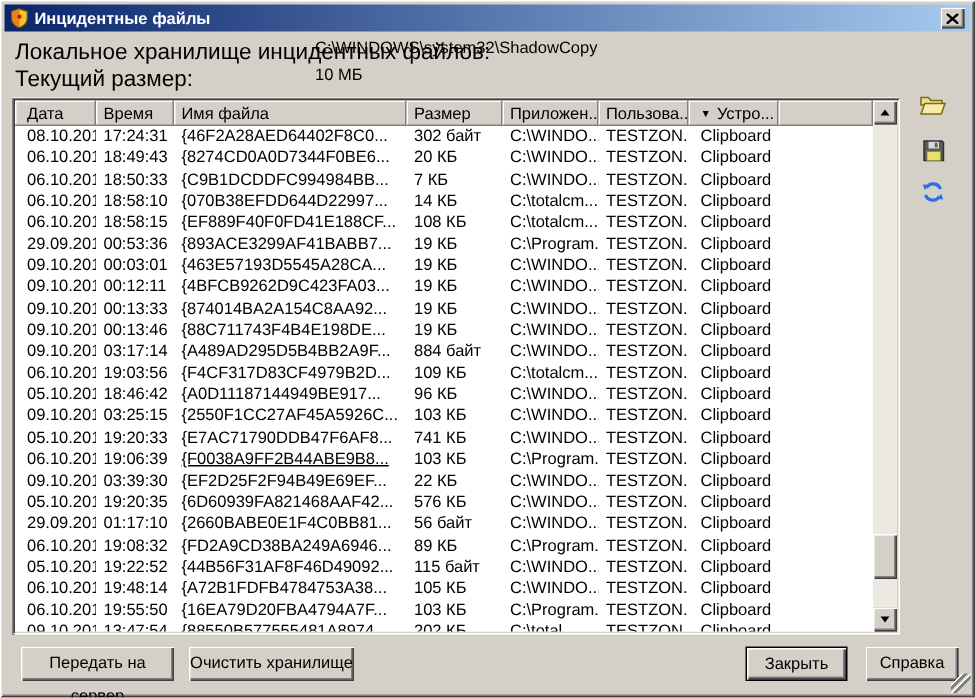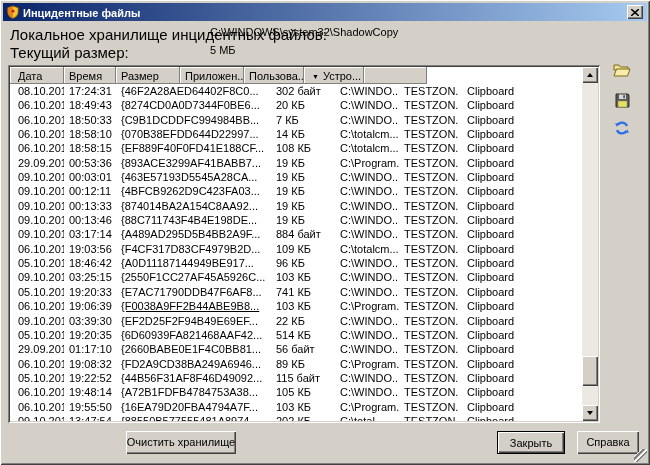"5 МБ" div.infoval { text: 5 -> 10 }
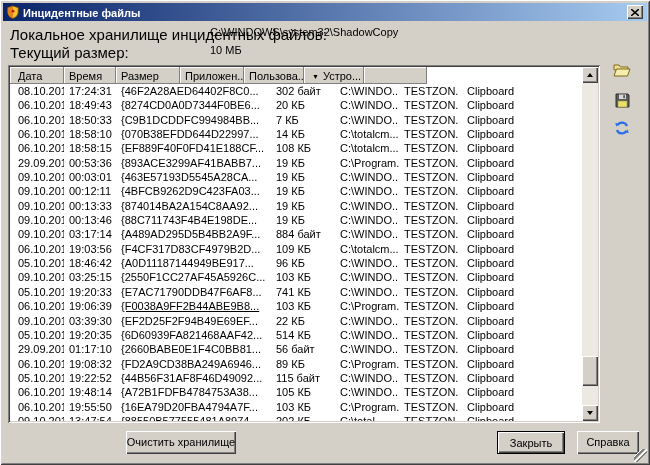"Имя файла" div.hcell { html: none -> <div> <span>Имя файла</span> </div> }
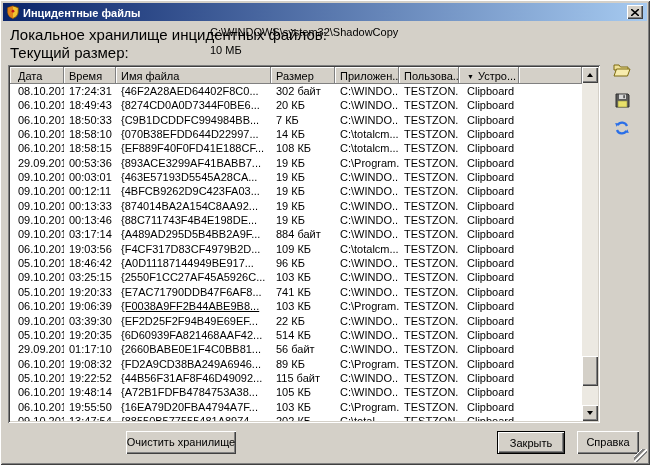"514 КБ" div.tcell { text: 514 -> 576 }
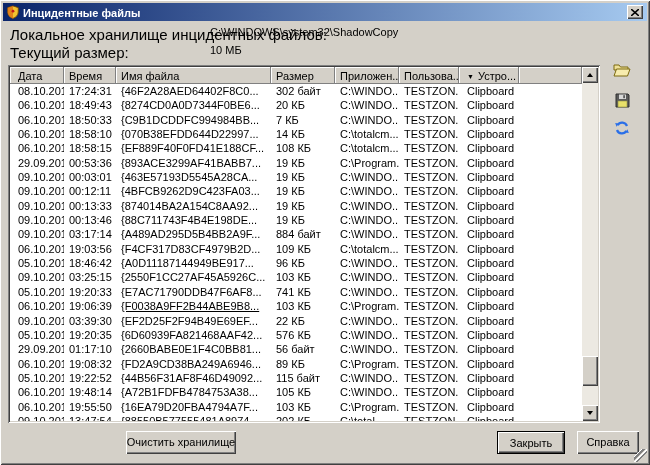"Передать на сервер" div.btn { html: none -> <div>Передать на сервер</div> }
